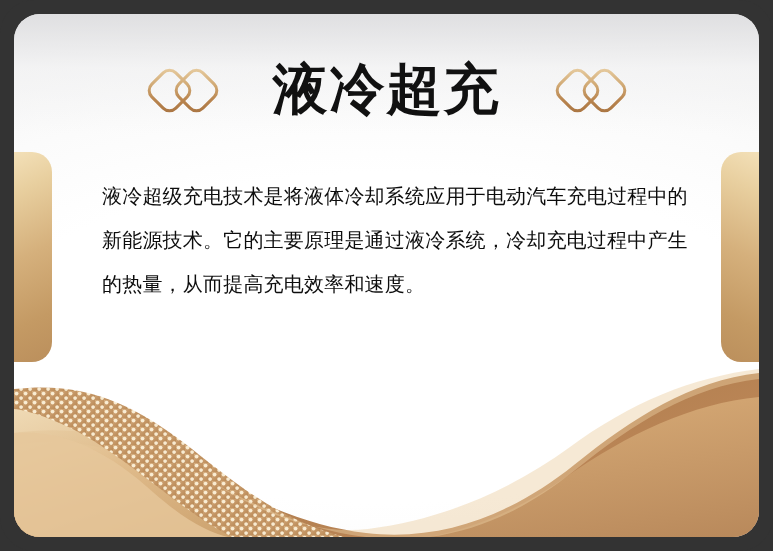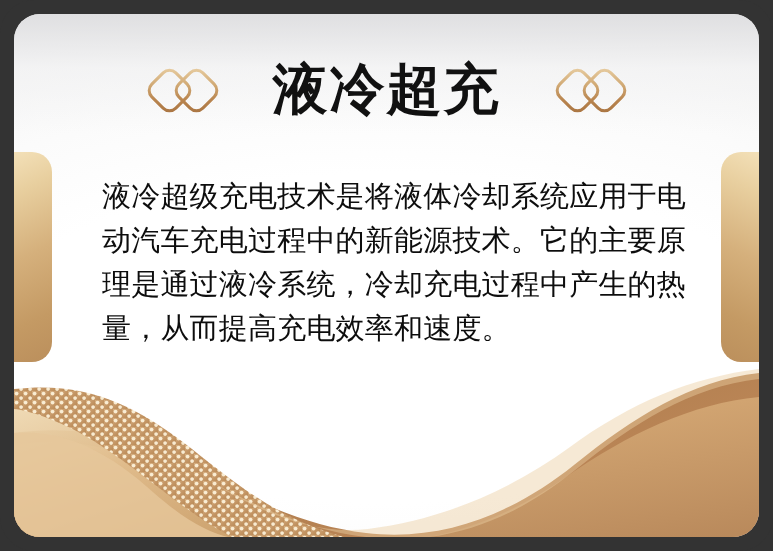"液冷超级充电技术是将液体冷却系统应用于电动汽车充电过程中的新能源技术。它的主要原" .body-copy { font-size: 29px -> 20px }
